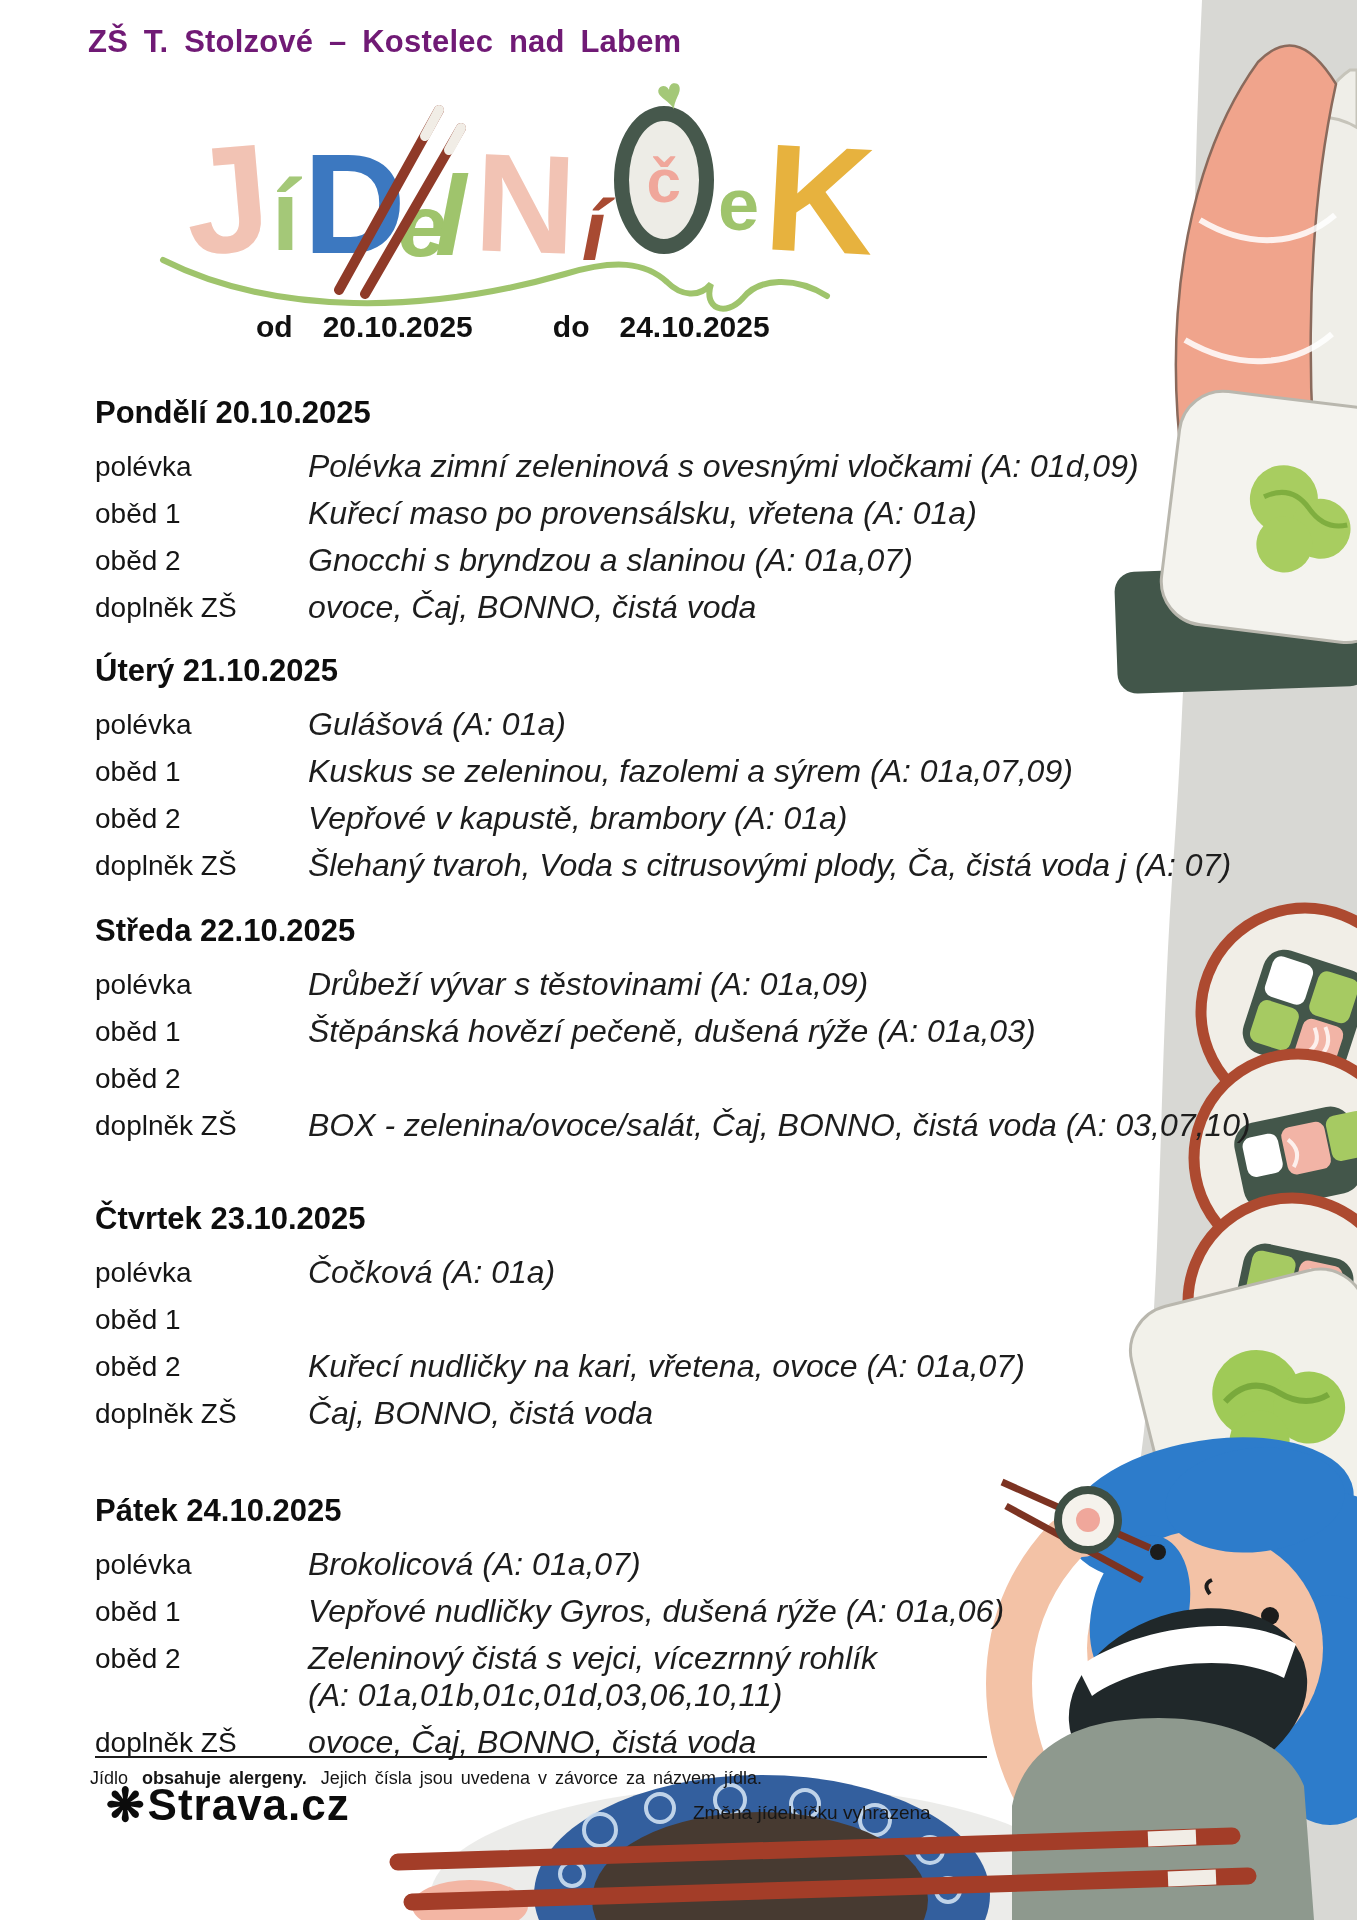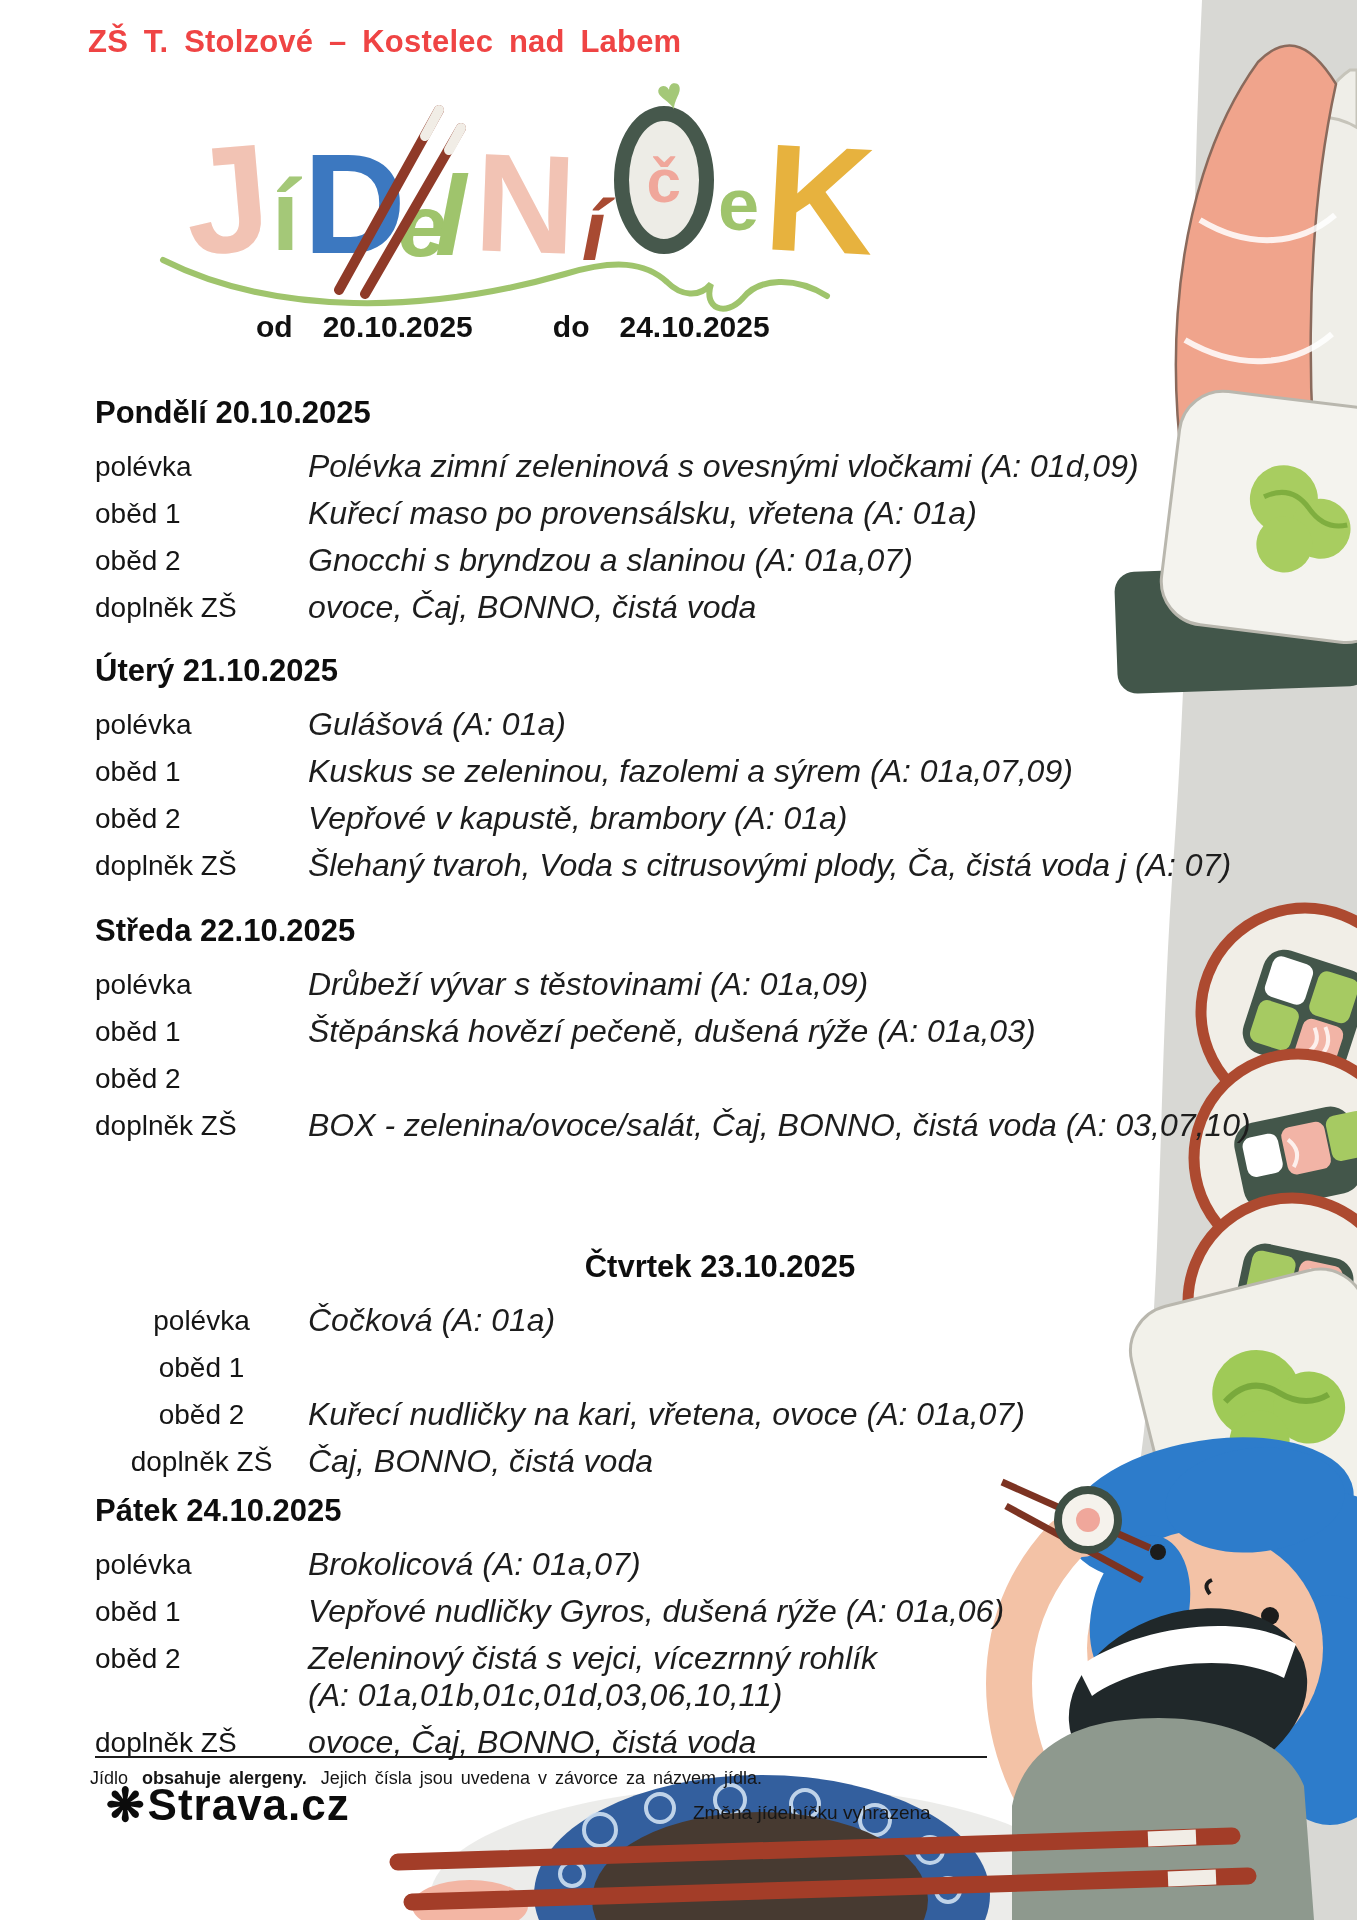"ZŠ T. Stolzové – Kostelec" .school { color: #ef4444 -> #701a75 }
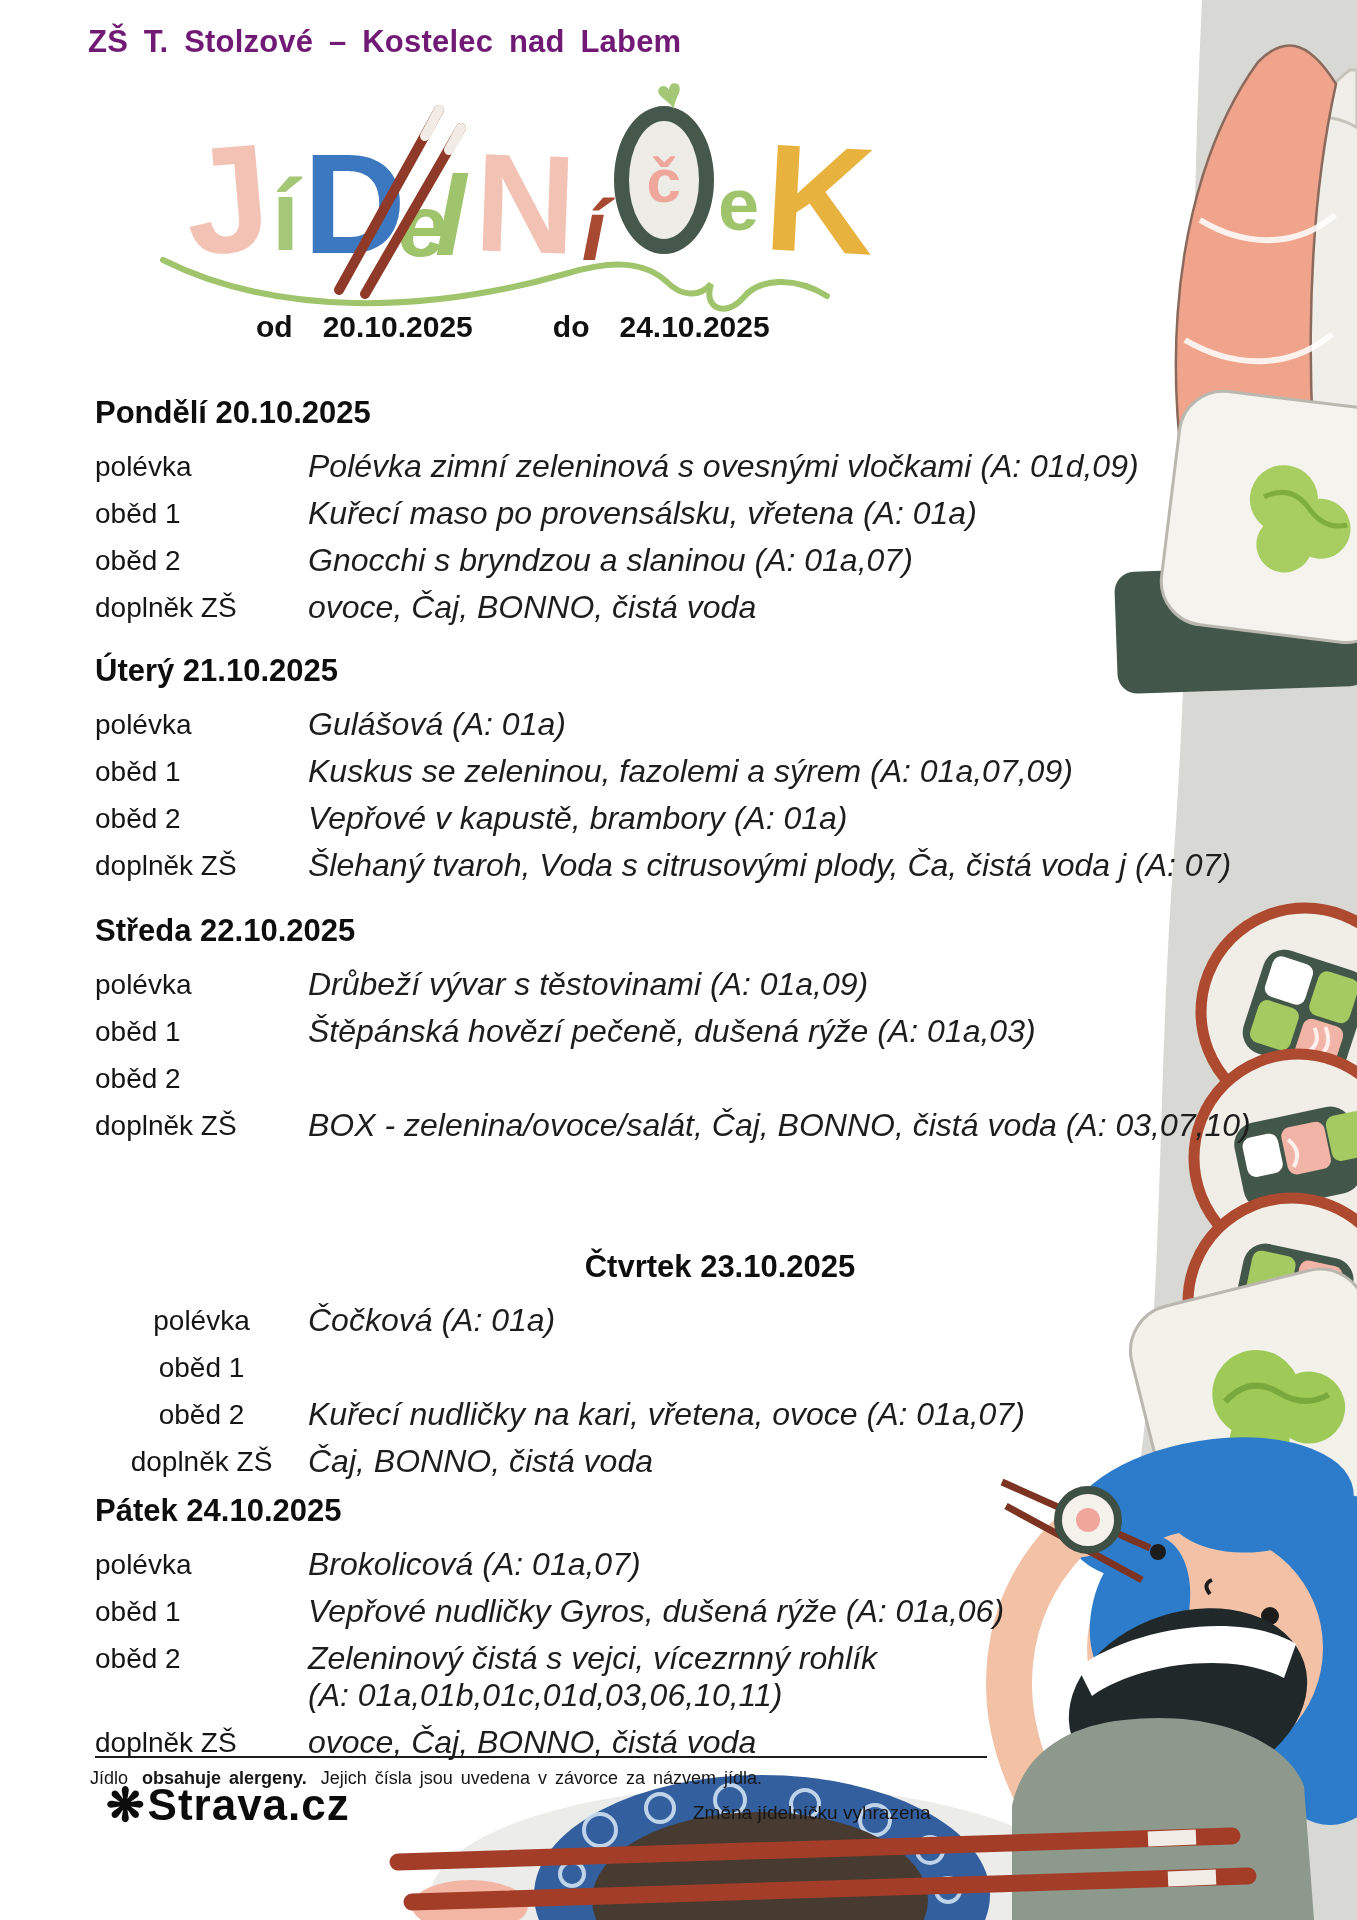"Čtvrtek 23.10.2025" .d3 { text-align: center -> none; top: 1246px -> 1198px }
